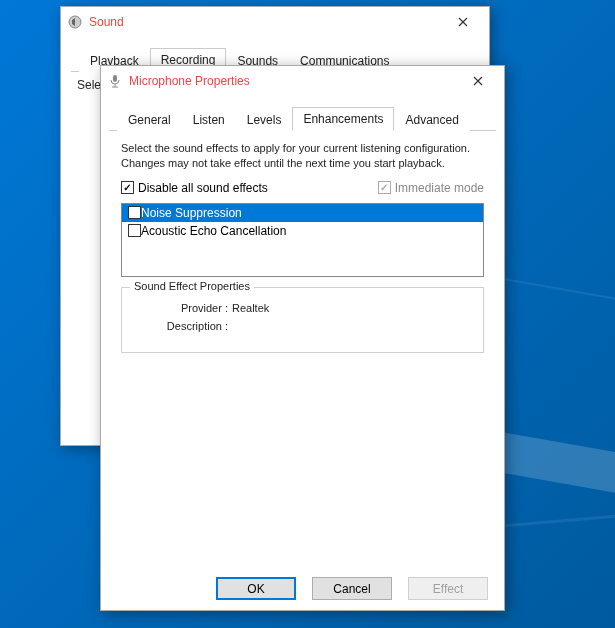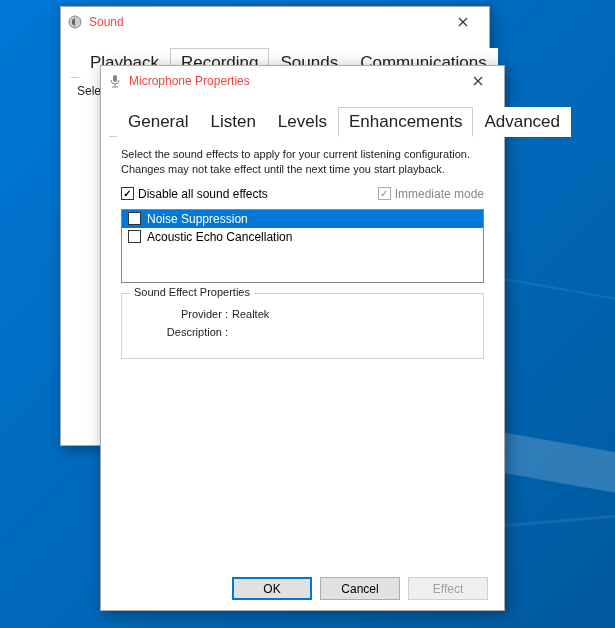"Playback" .tabs { align-items: none -> center; font-size: 17px -> 12px }
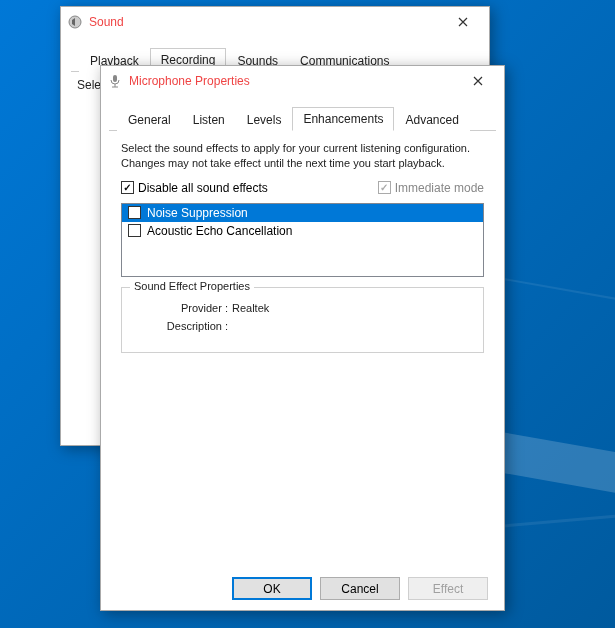"Noise Suppression" .effects-list .item { gap: 6px -> none }
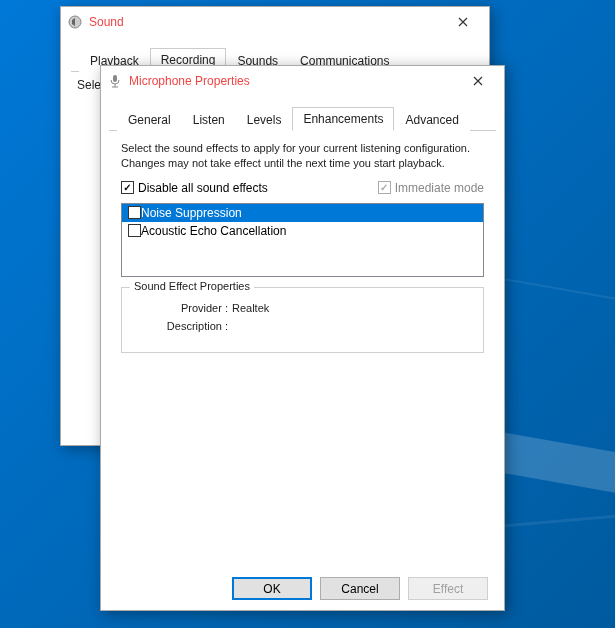"OK" .button-bar { gap: 8px -> 16px }
